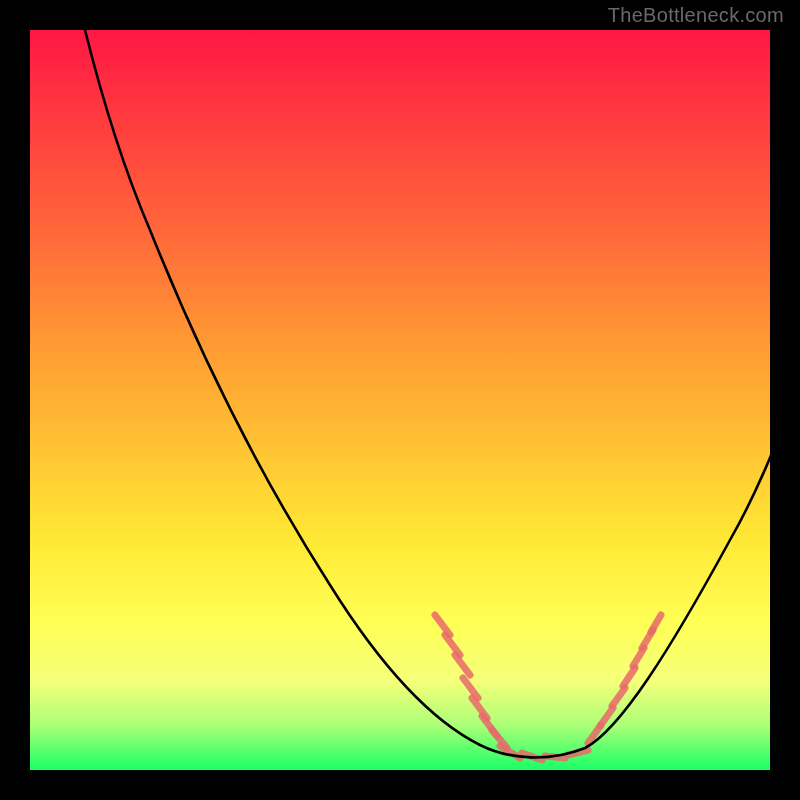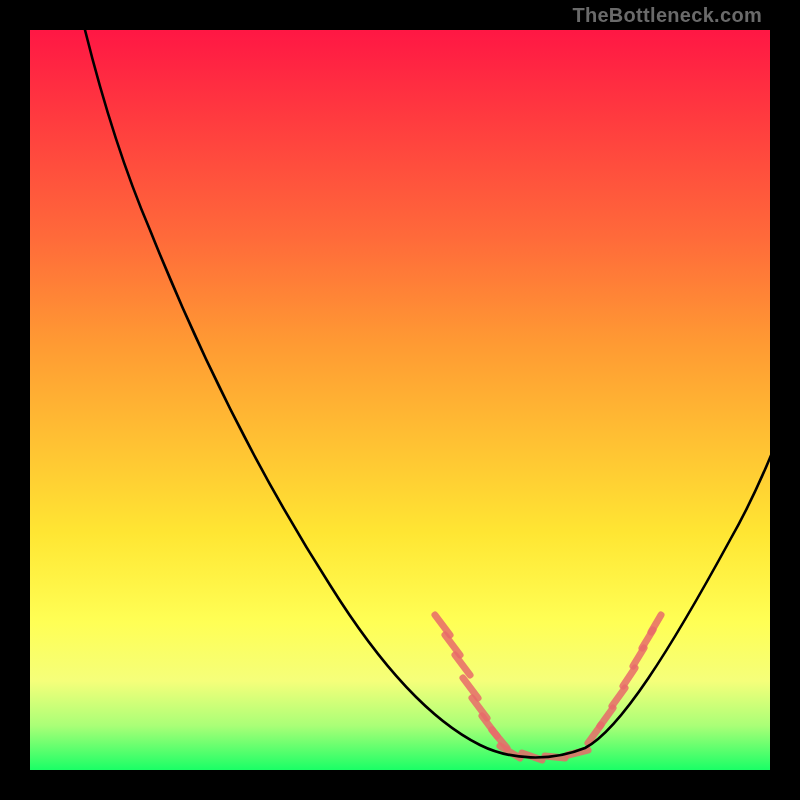"TheBottleneck.com" .watermark { font-weight: 700 -> 400; right: 38px -> 16px }
